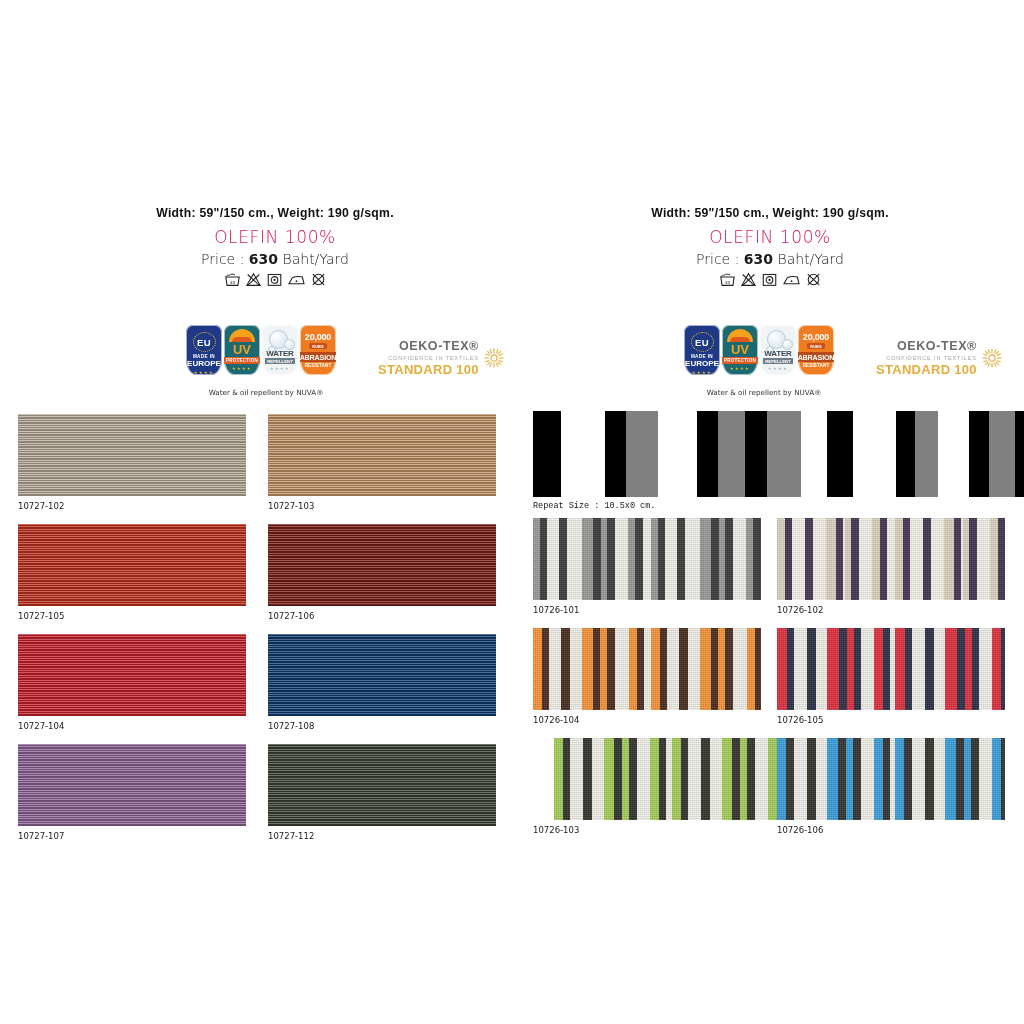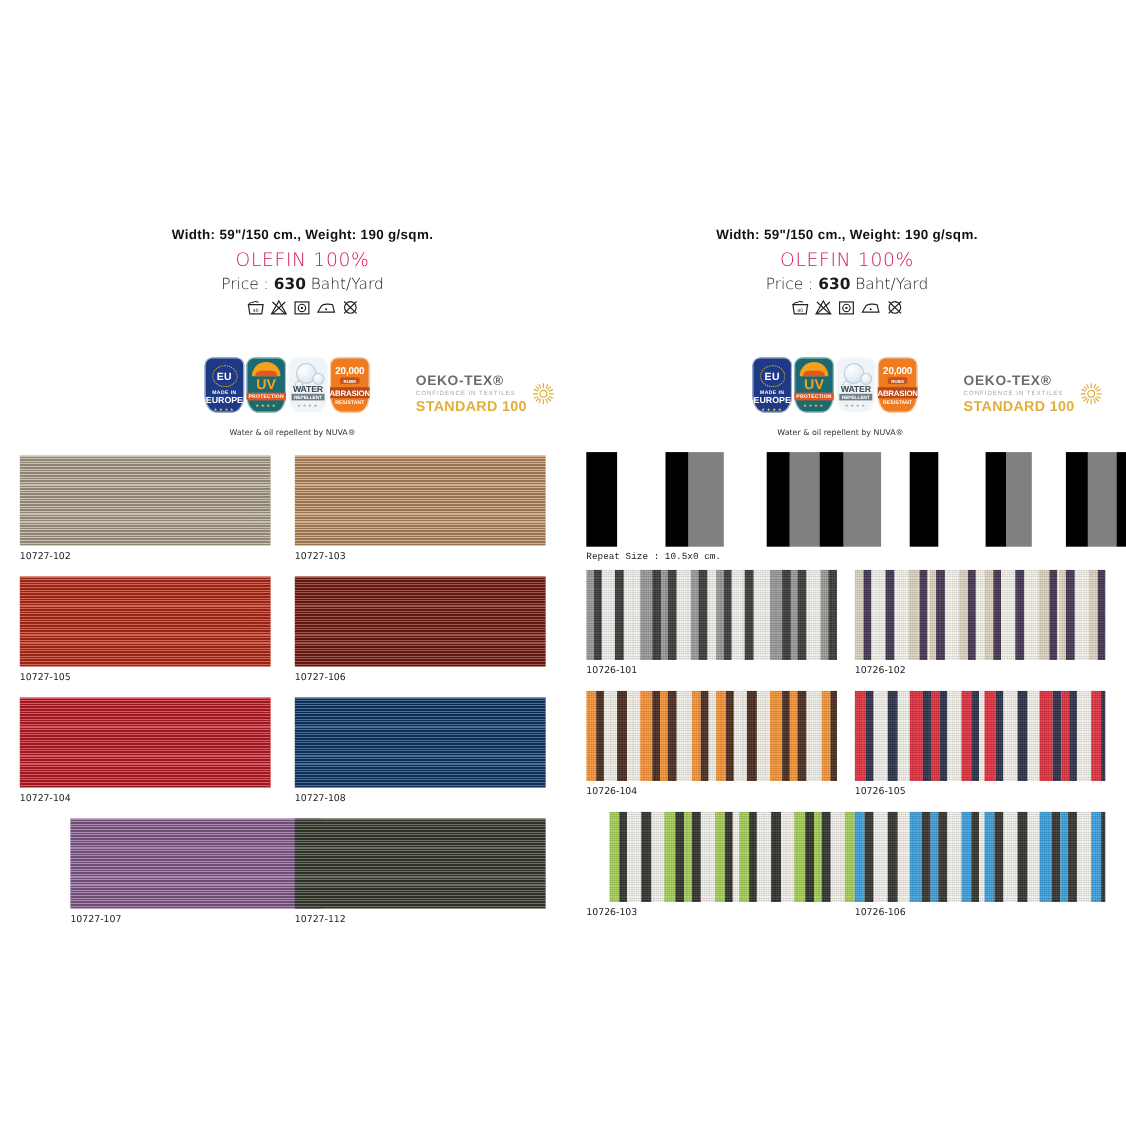"OEKO-TEX®" .oeko-txt { text-align: left -> right }
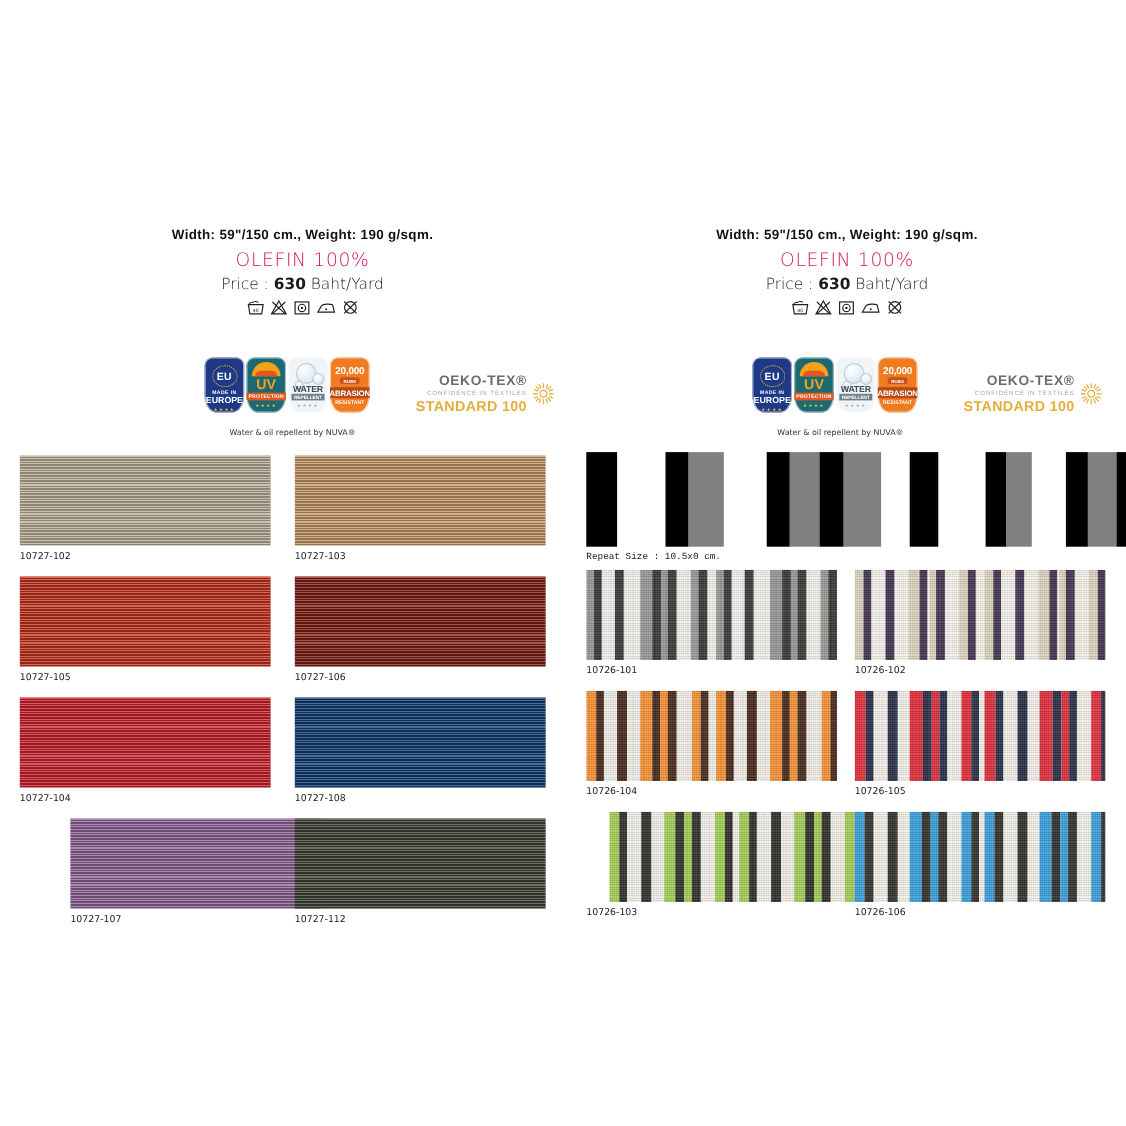"10727-107" div.sw { margin-left: 46px -> none }
